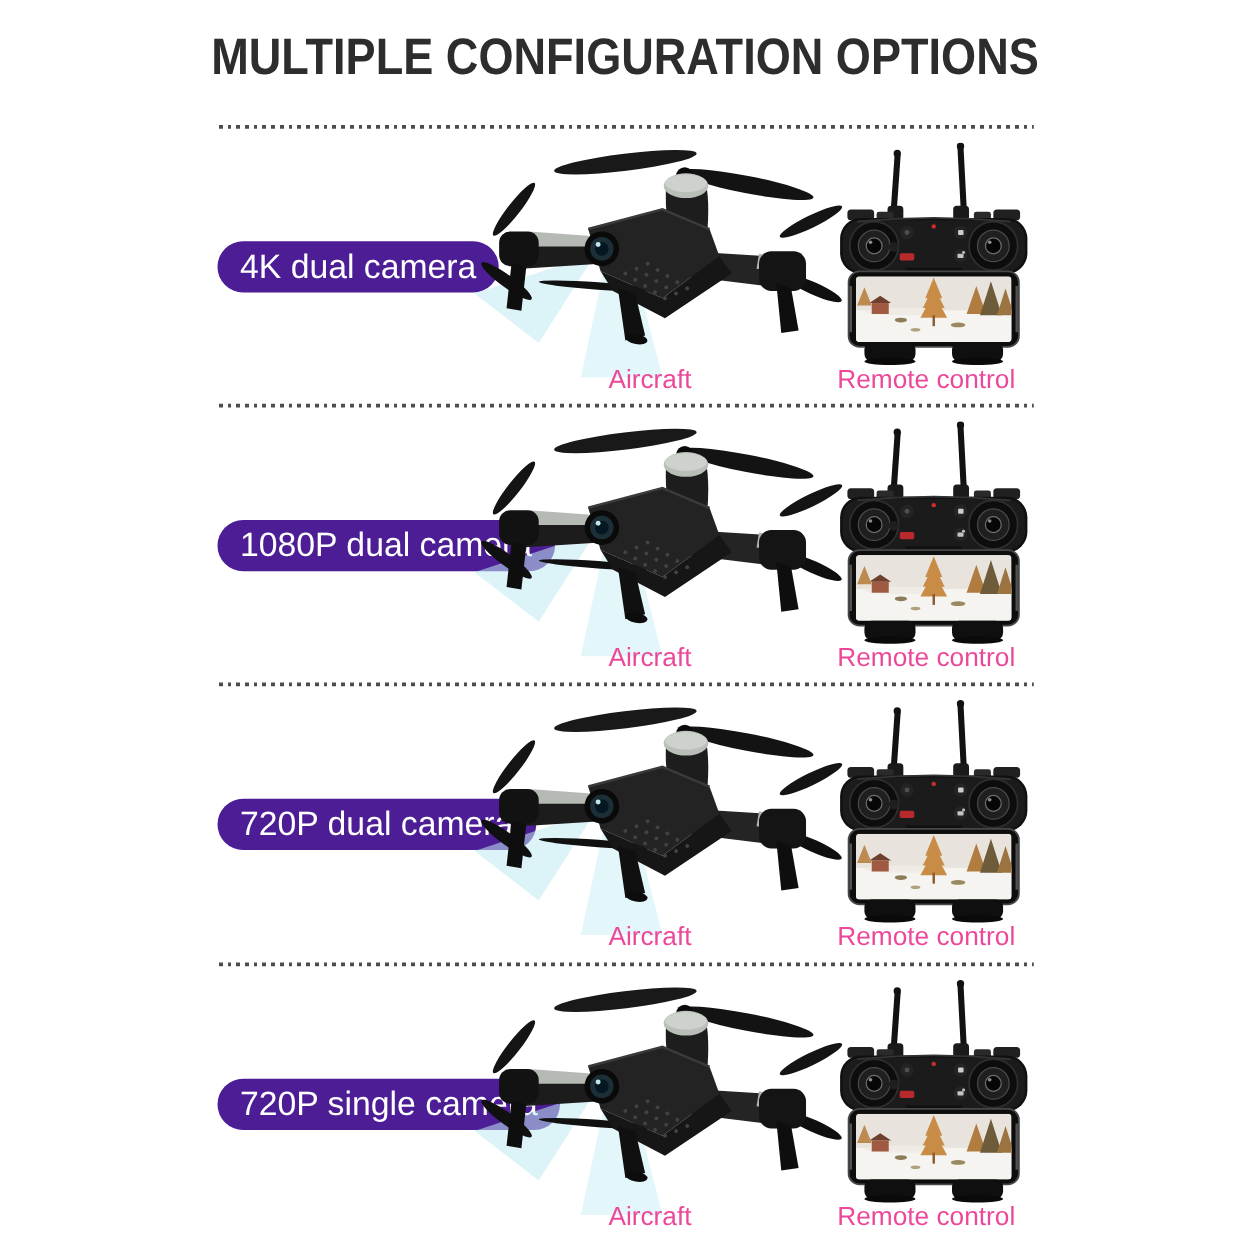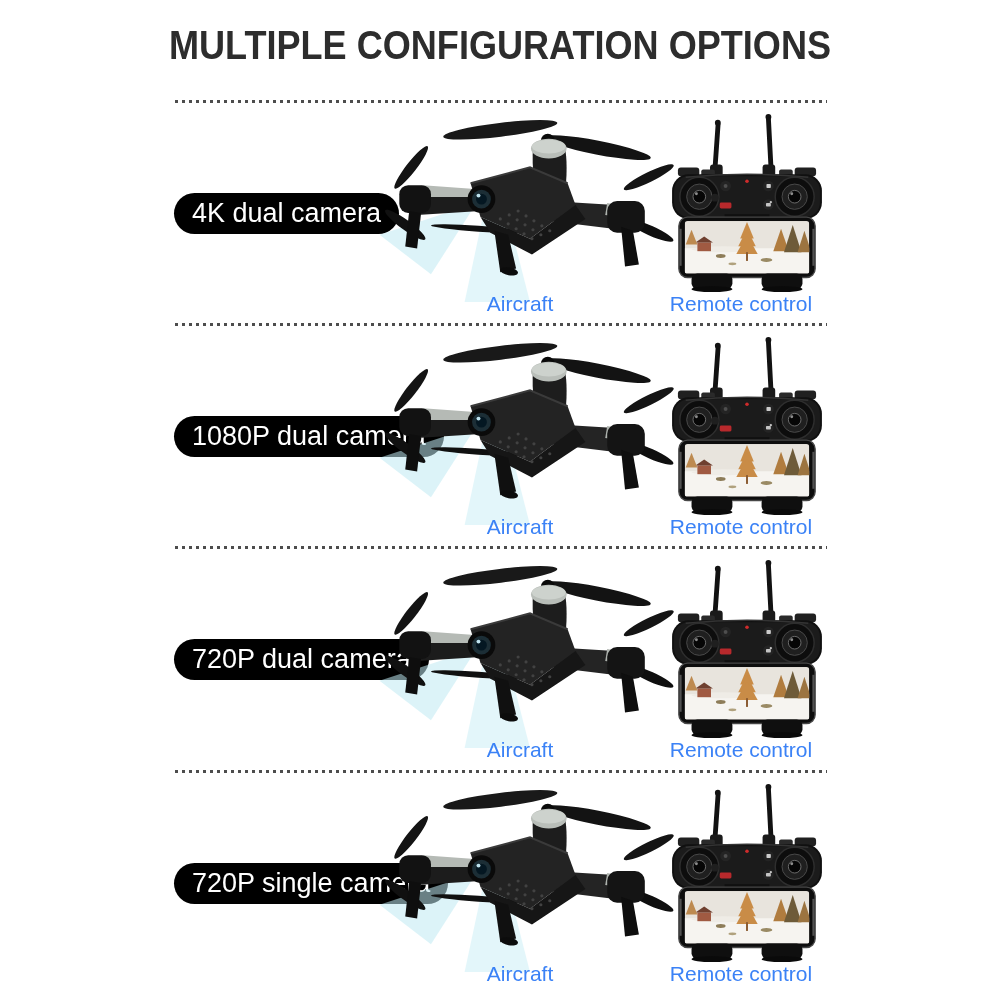"4K dual camera" .badge { background: #000000 -> #4c1d95 }
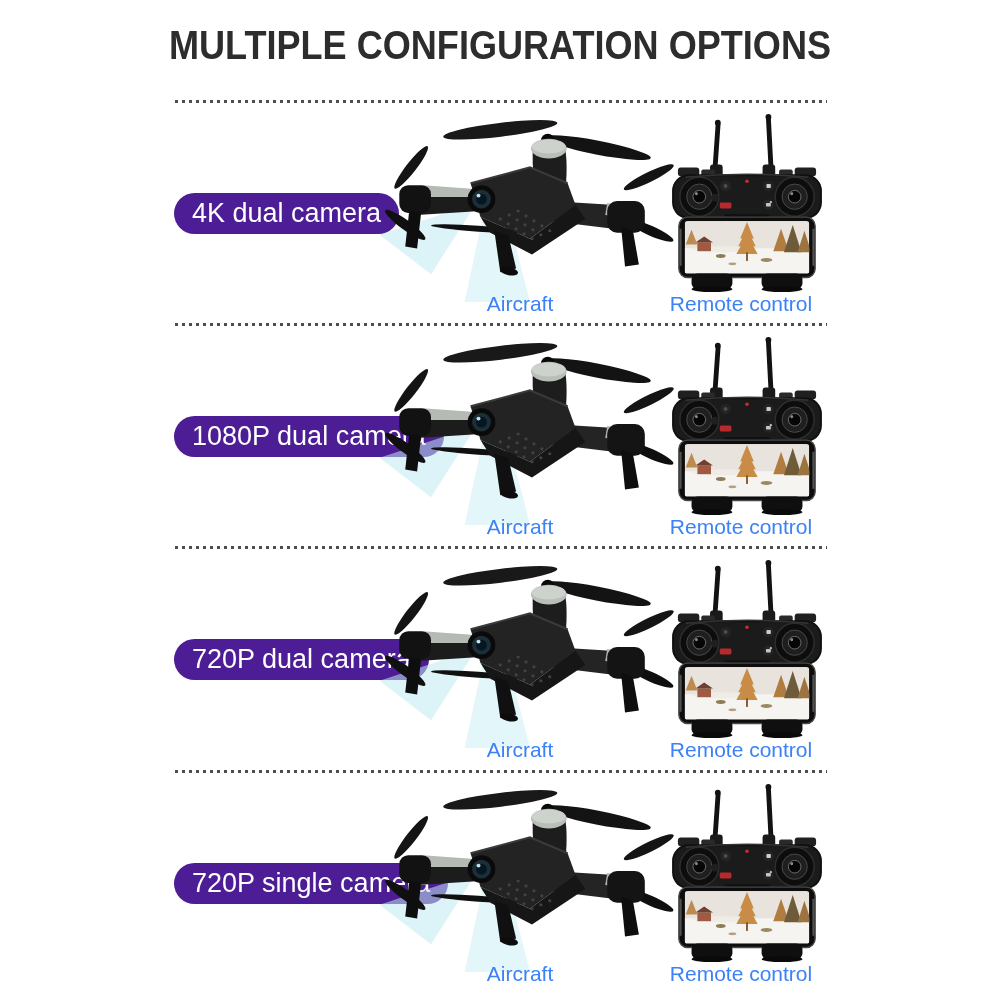"Aircraft" .cap { color: #3b82f6 -> #ec4899 }
